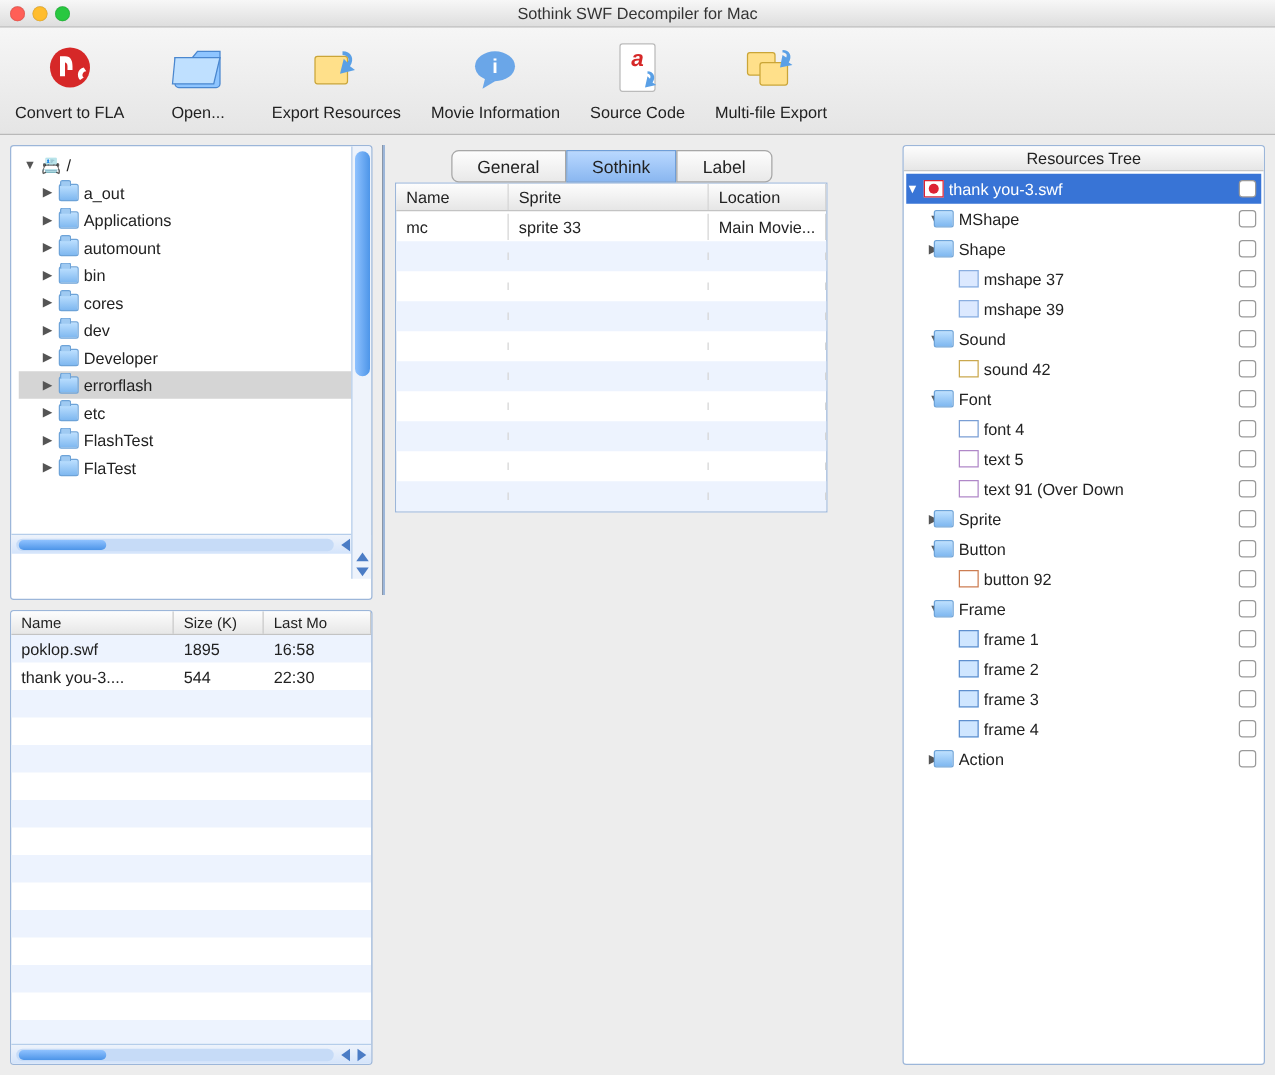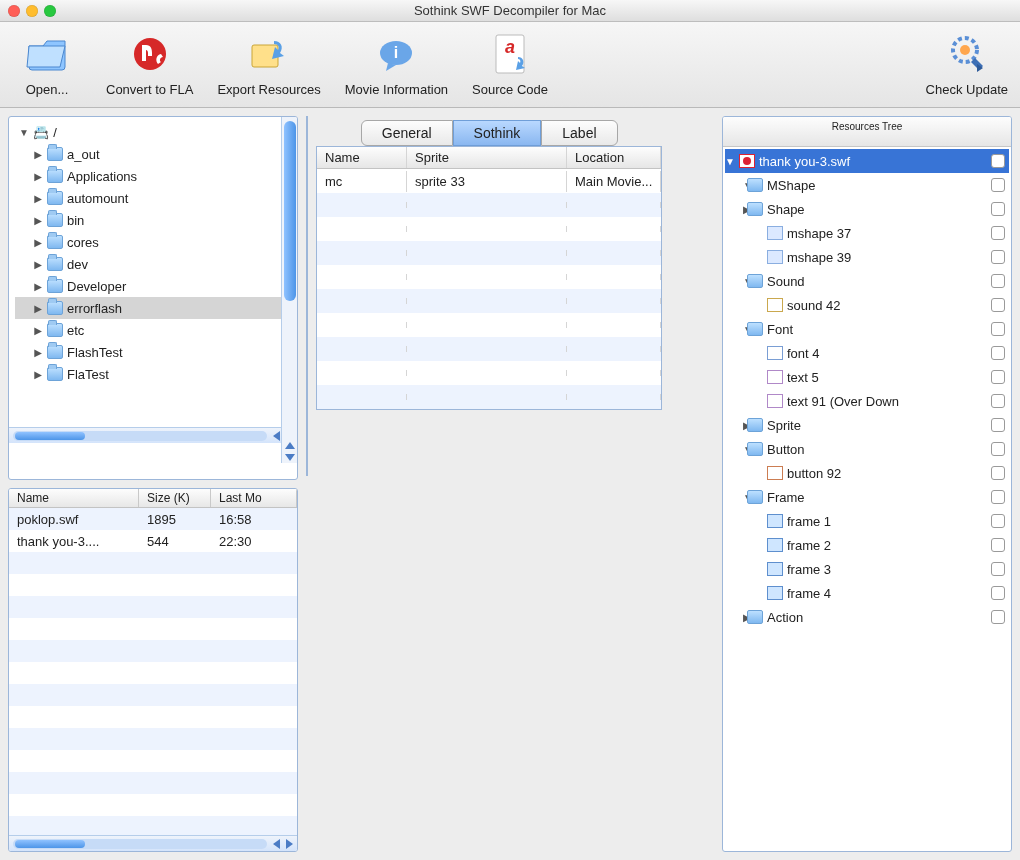"Open..." div.tbtn { order: before "Convert to FLA" -> after "Convert to FLA" }
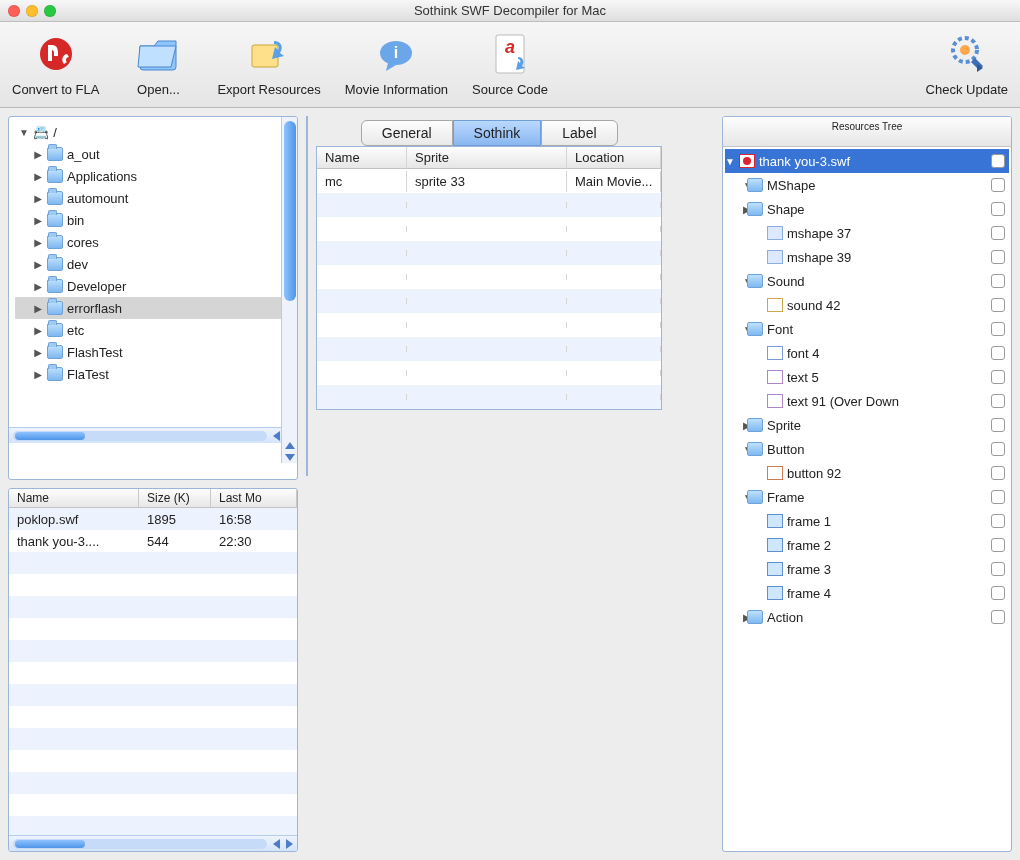"Multi-file Export" div.tbtn { html: none -> <div> <div> <svg> <rect></rect> <rect></rect> <path></path> </svg> </div> <div>Multi-file Export</div> </div> }
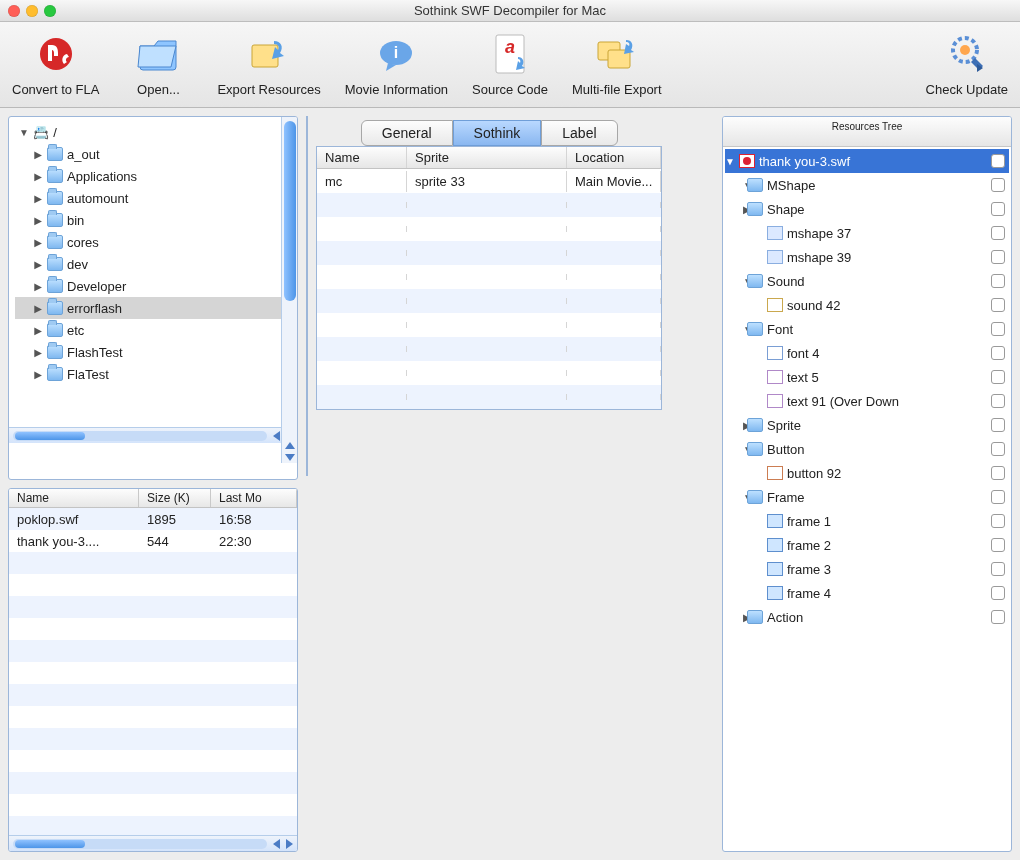"Check Update" div.tbtn { html: <div> <div> <svg> <circle></circle> <circle></circle> <path></path> <path></path> </svg> </div> <div>Check Update</div> </div> -> none }
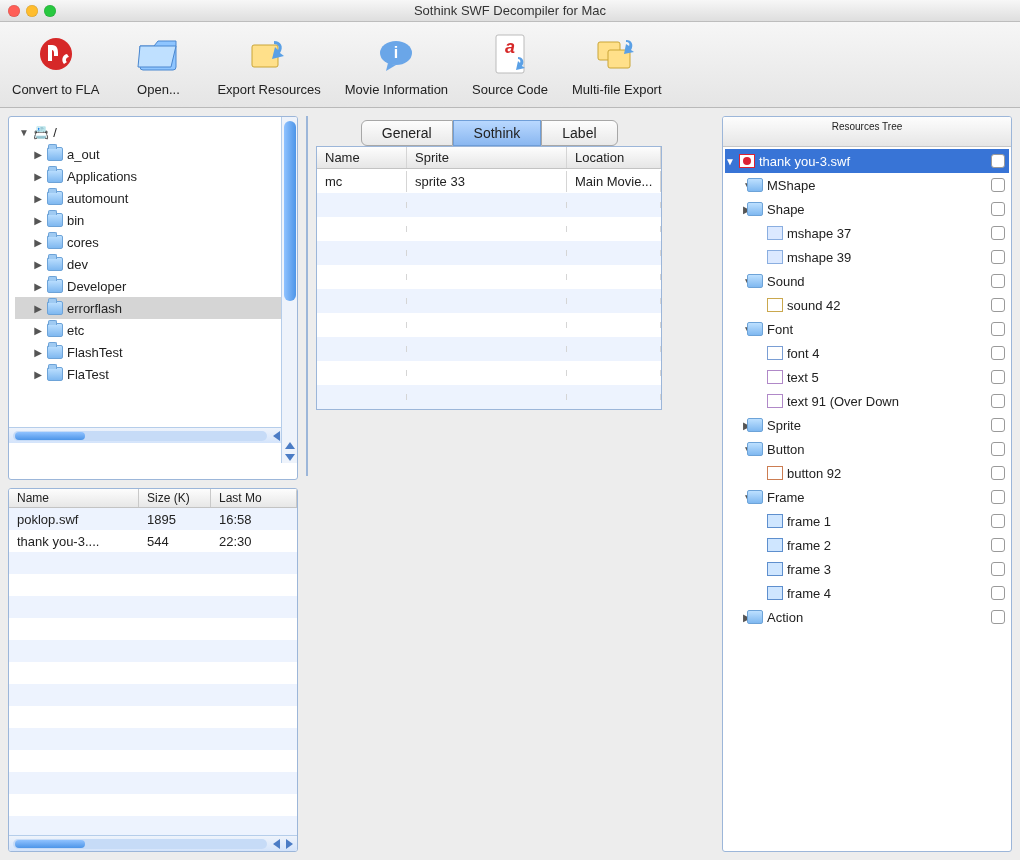"Resources Tree" .reshdr { font-size: 10px -> 13px; height: 30px -> 20px }
